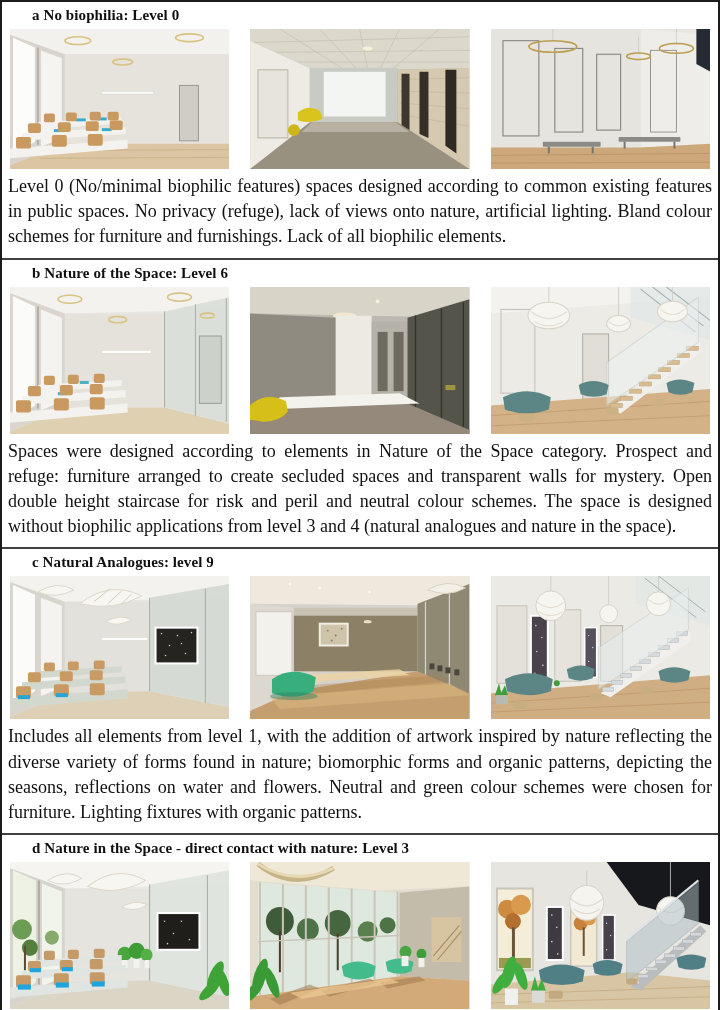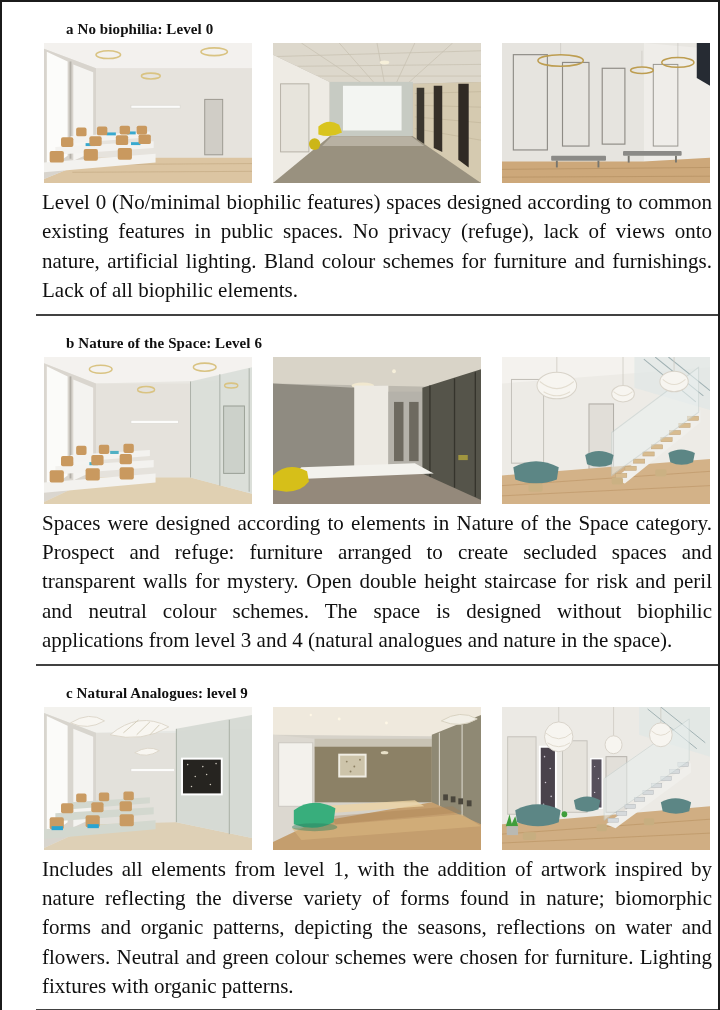"a No biophilia: Level 0" .panel { margin-left: 34px -> none; padding: 14px 0 1px 0 -> 0 0 1px 0 }
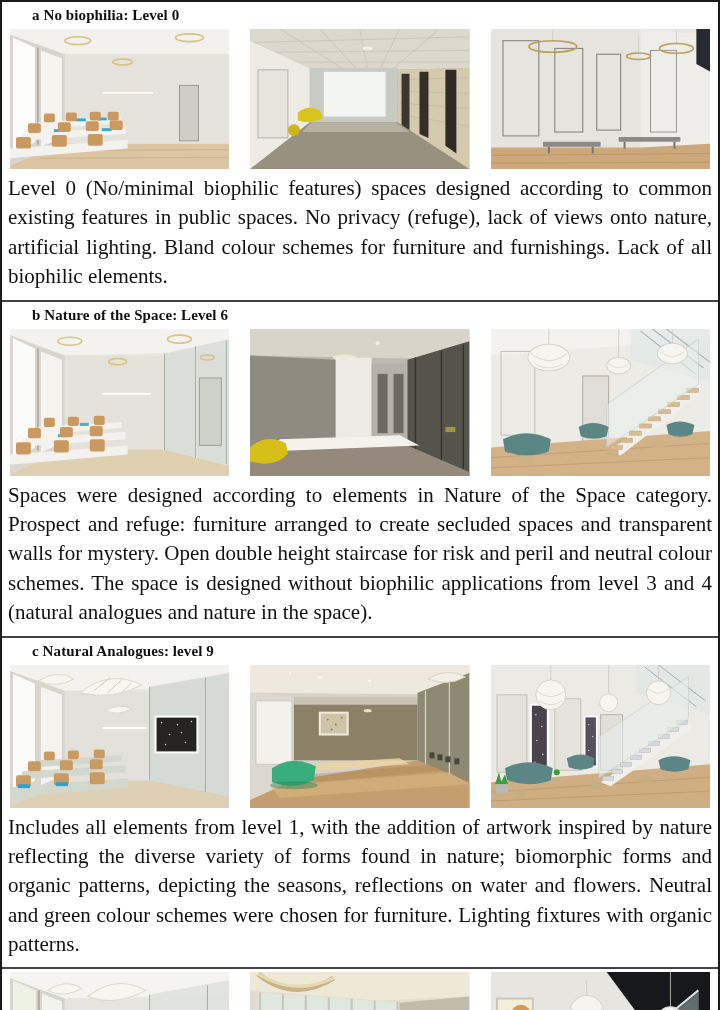"Level 0 (No/minimal biophilic features)" .panel-text { font-size: 21px -> 18px }
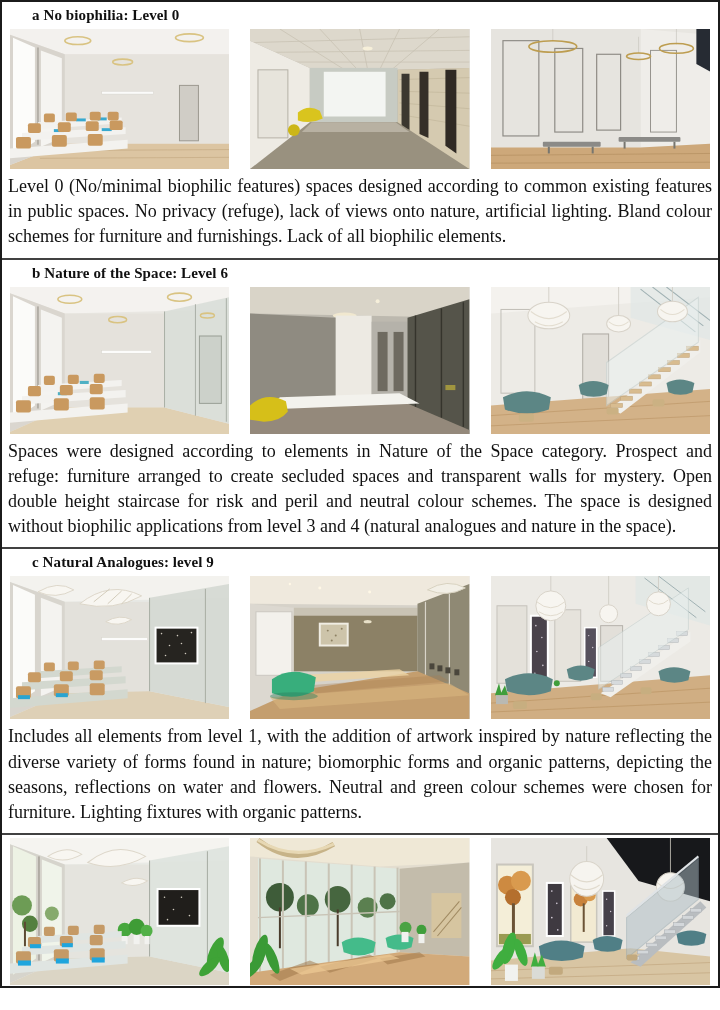"d Nature in the Space" h3.panel-header { html: none -> <h3>d Nature in the Space - direct contact with nature: Level 3</h3> }
